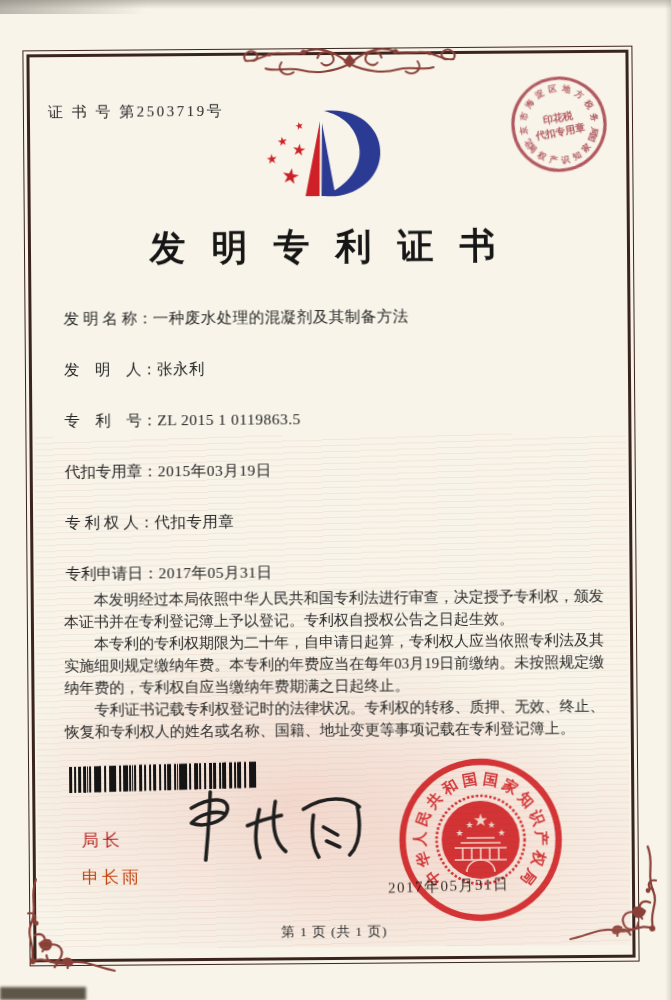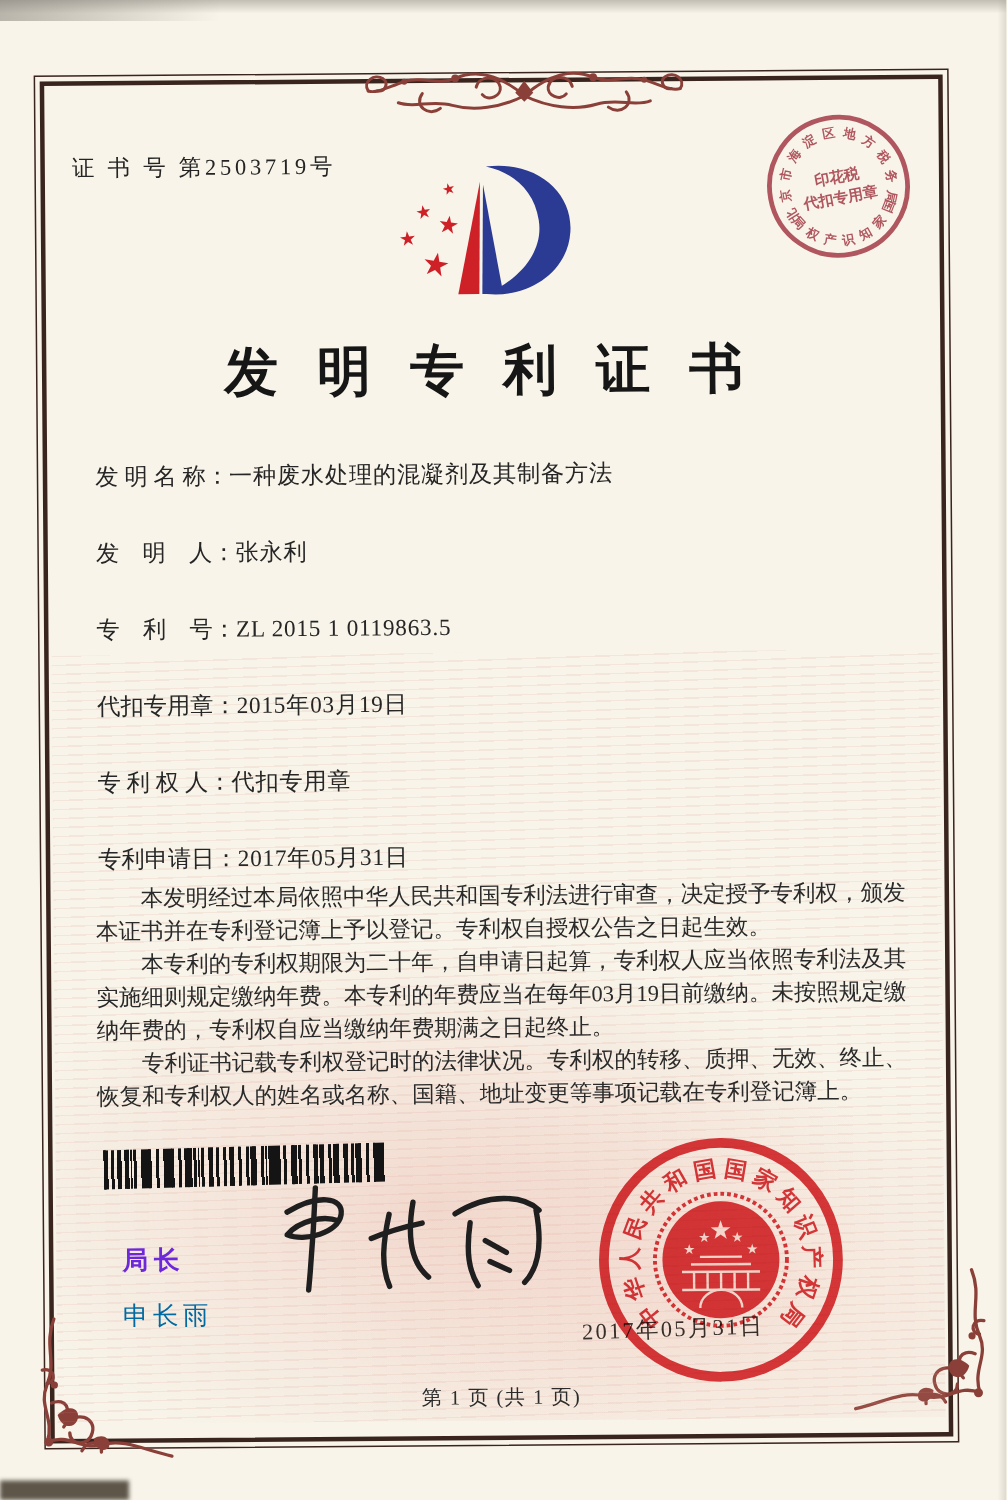"局长" .signer-title { color: #6d28d9 -> #b91c1c; font-weight: bold -> none }
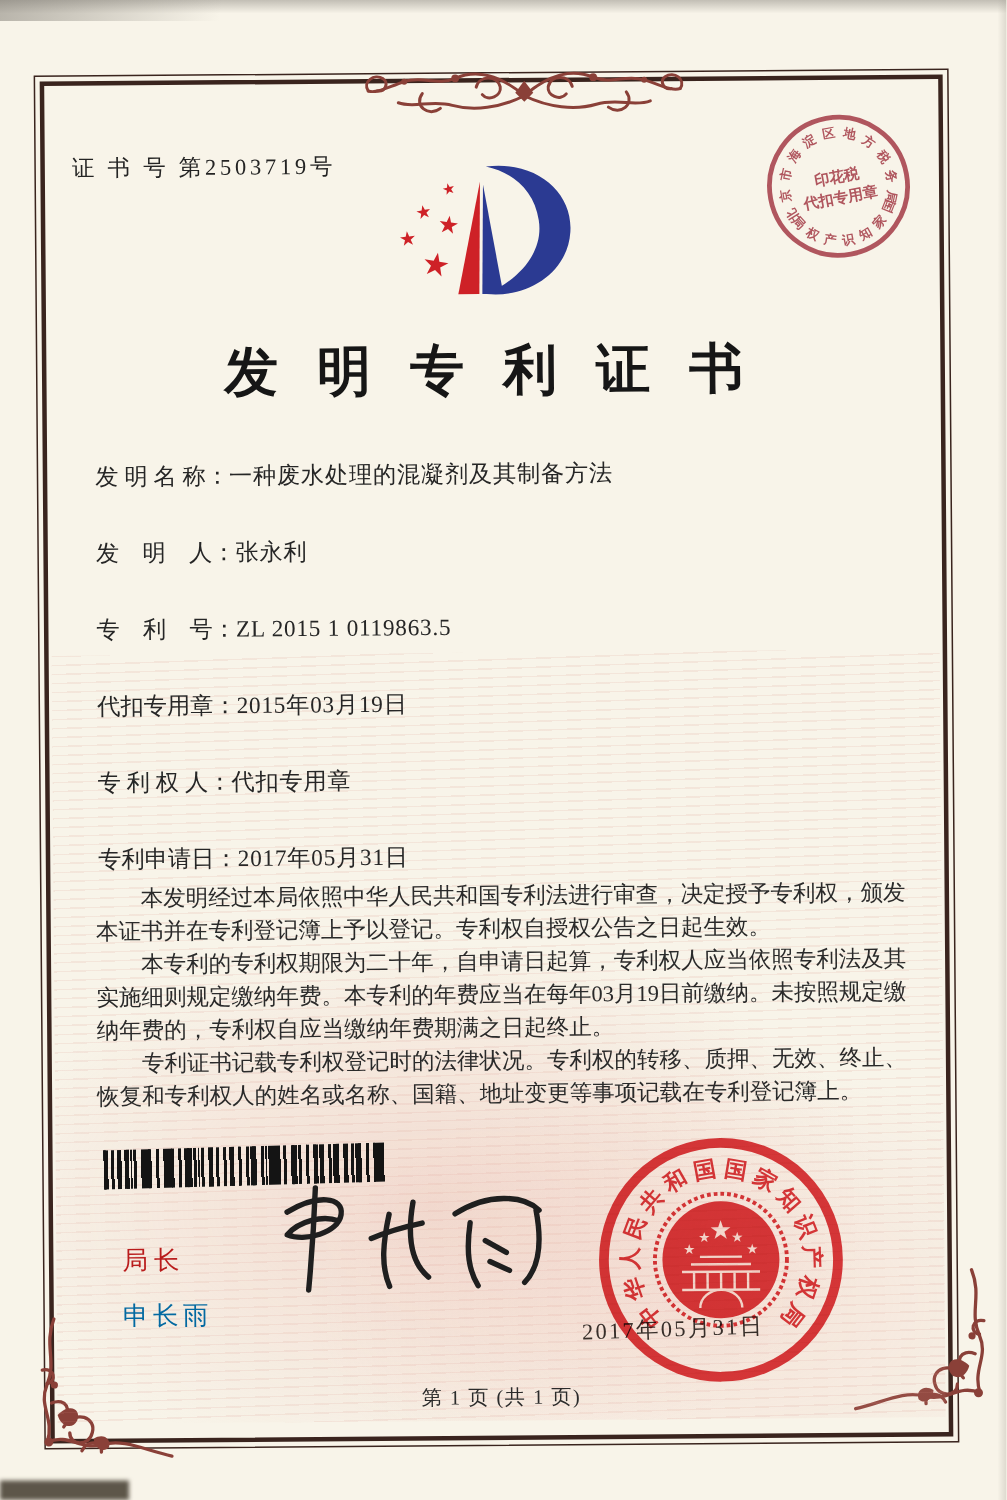"申长雨" .signer-name { color: #0369a1 -> #c2410c }
